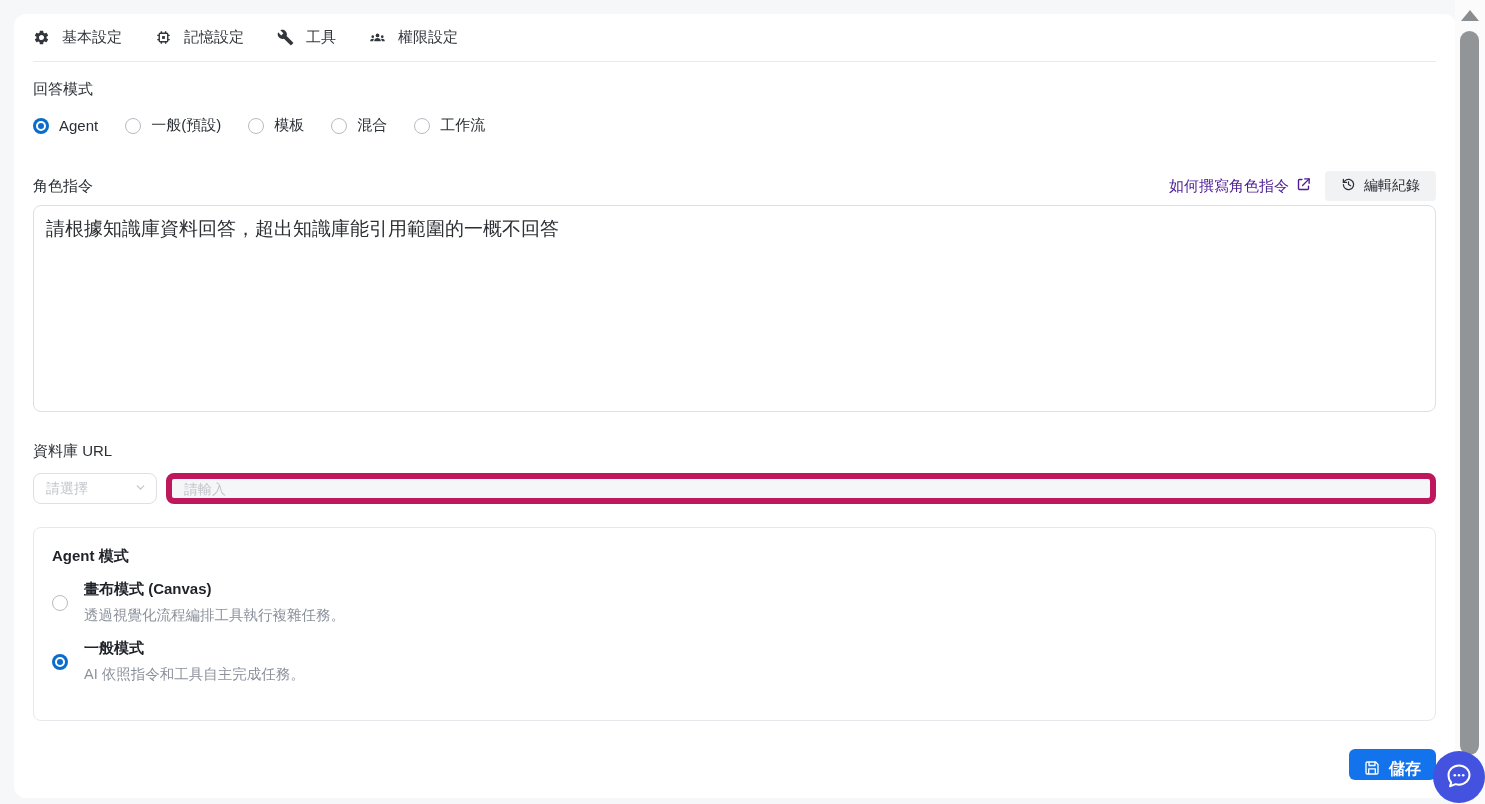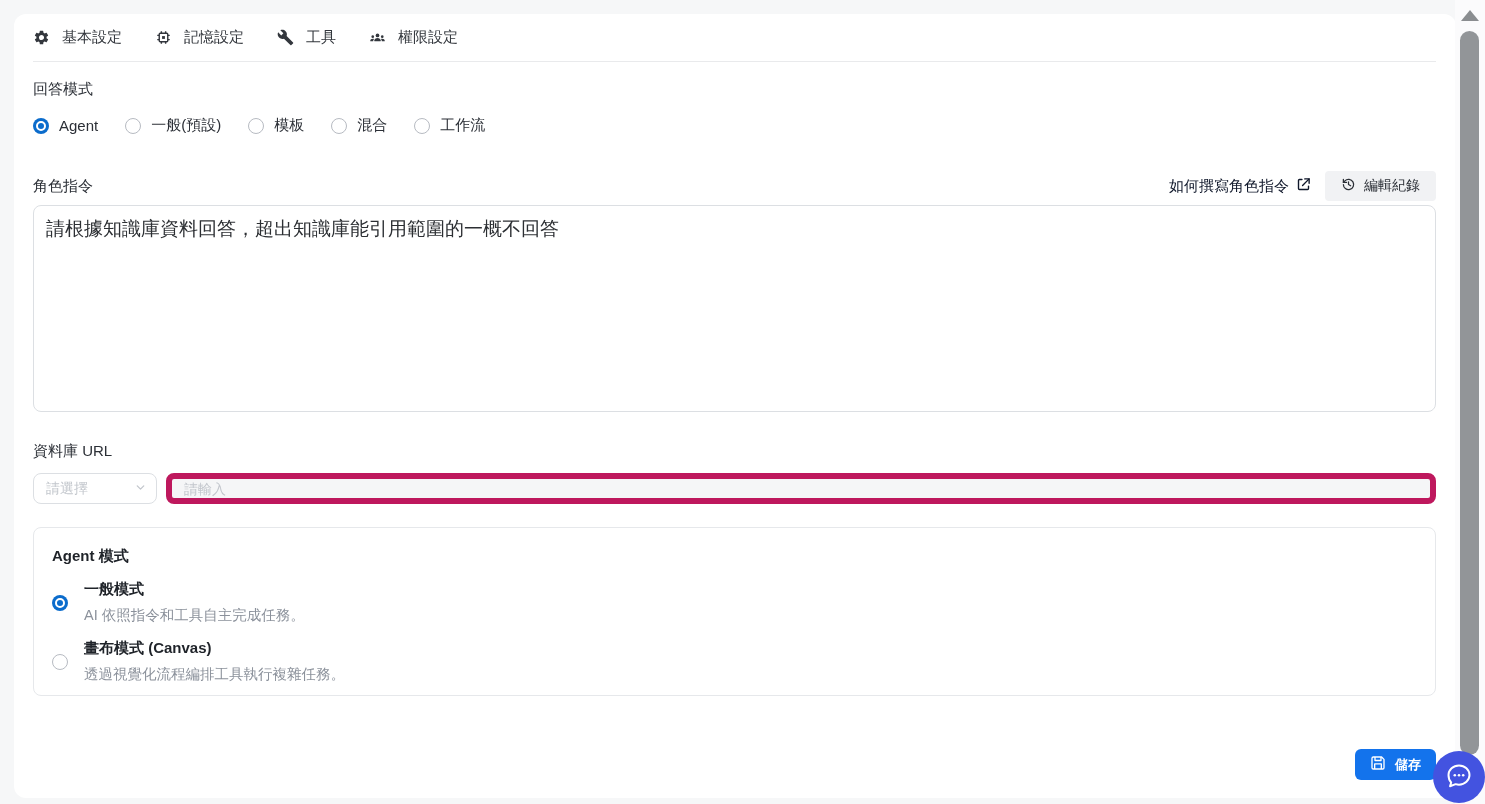"如何撰寫角色指令" .help-link { color: #0f172a -> #4c1d95 }
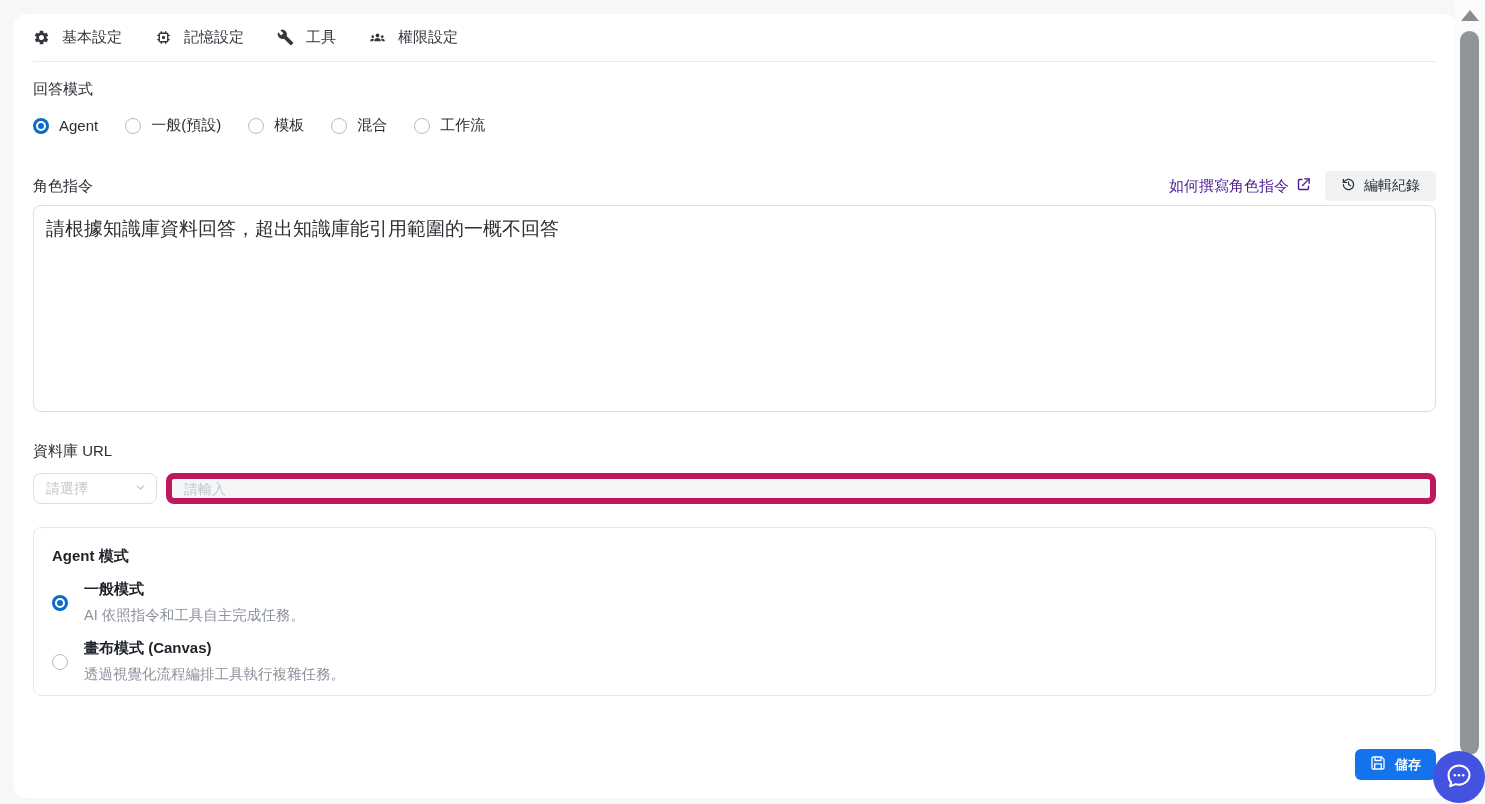"Agent 模式" .agent-box { height: 169px -> 194px }
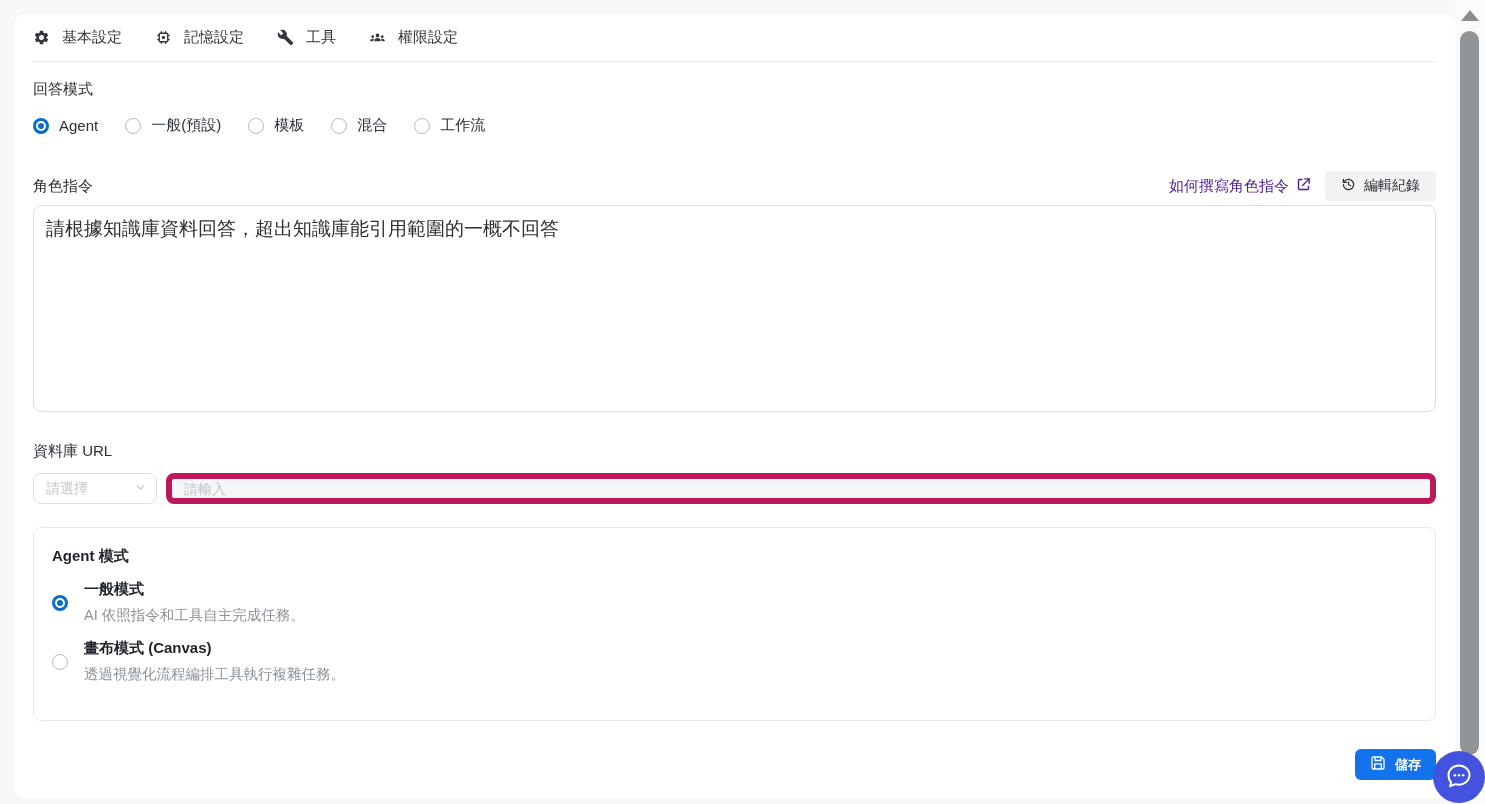"一般模式" label.agent-opt { order: before "畫布模式 (Canvas)" -> after "畫布模式 (Canvas)" }
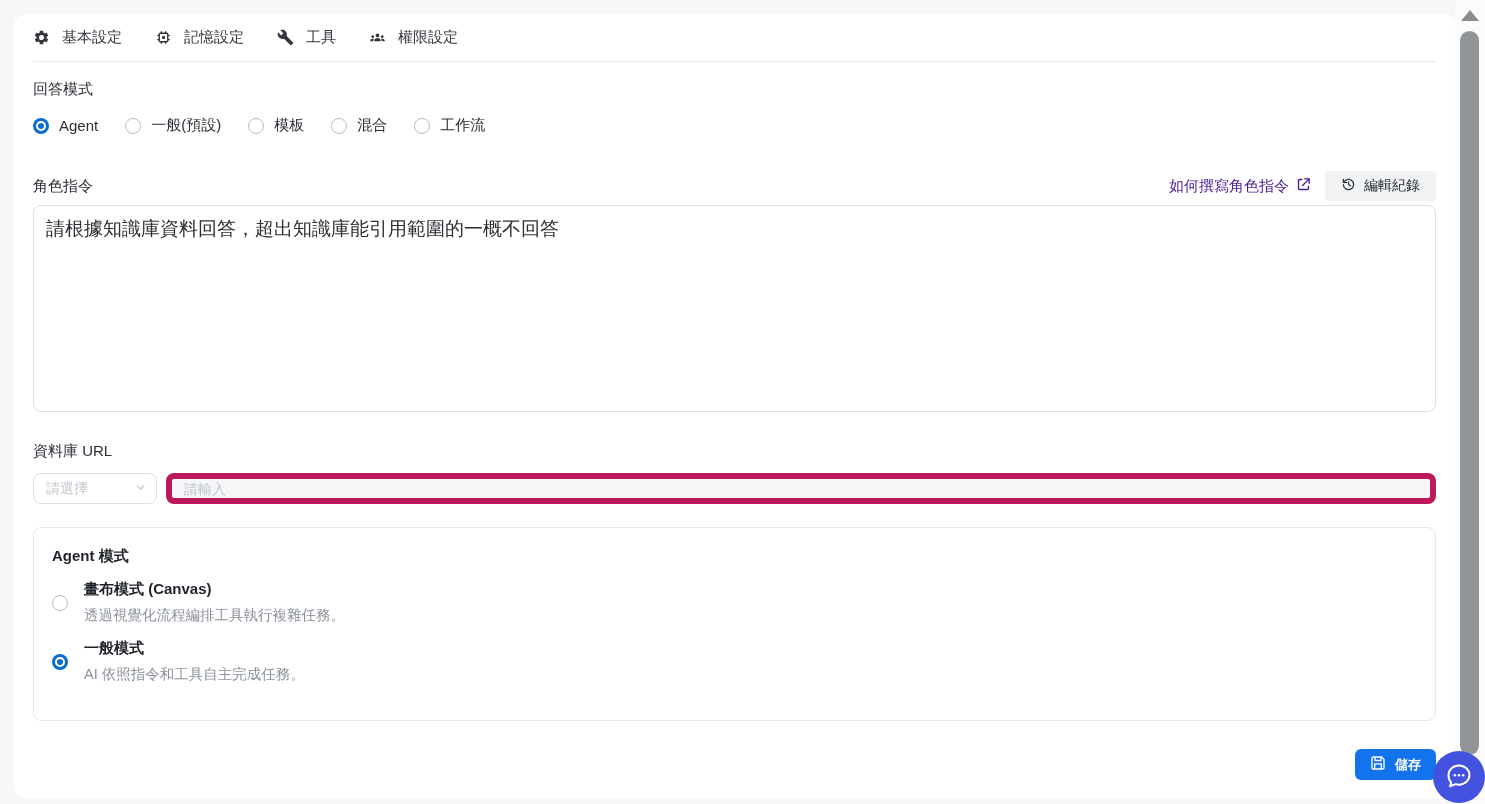"儲存" .save-btn { align-items: center -> flex-end; font-size: 13px -> 16px }
